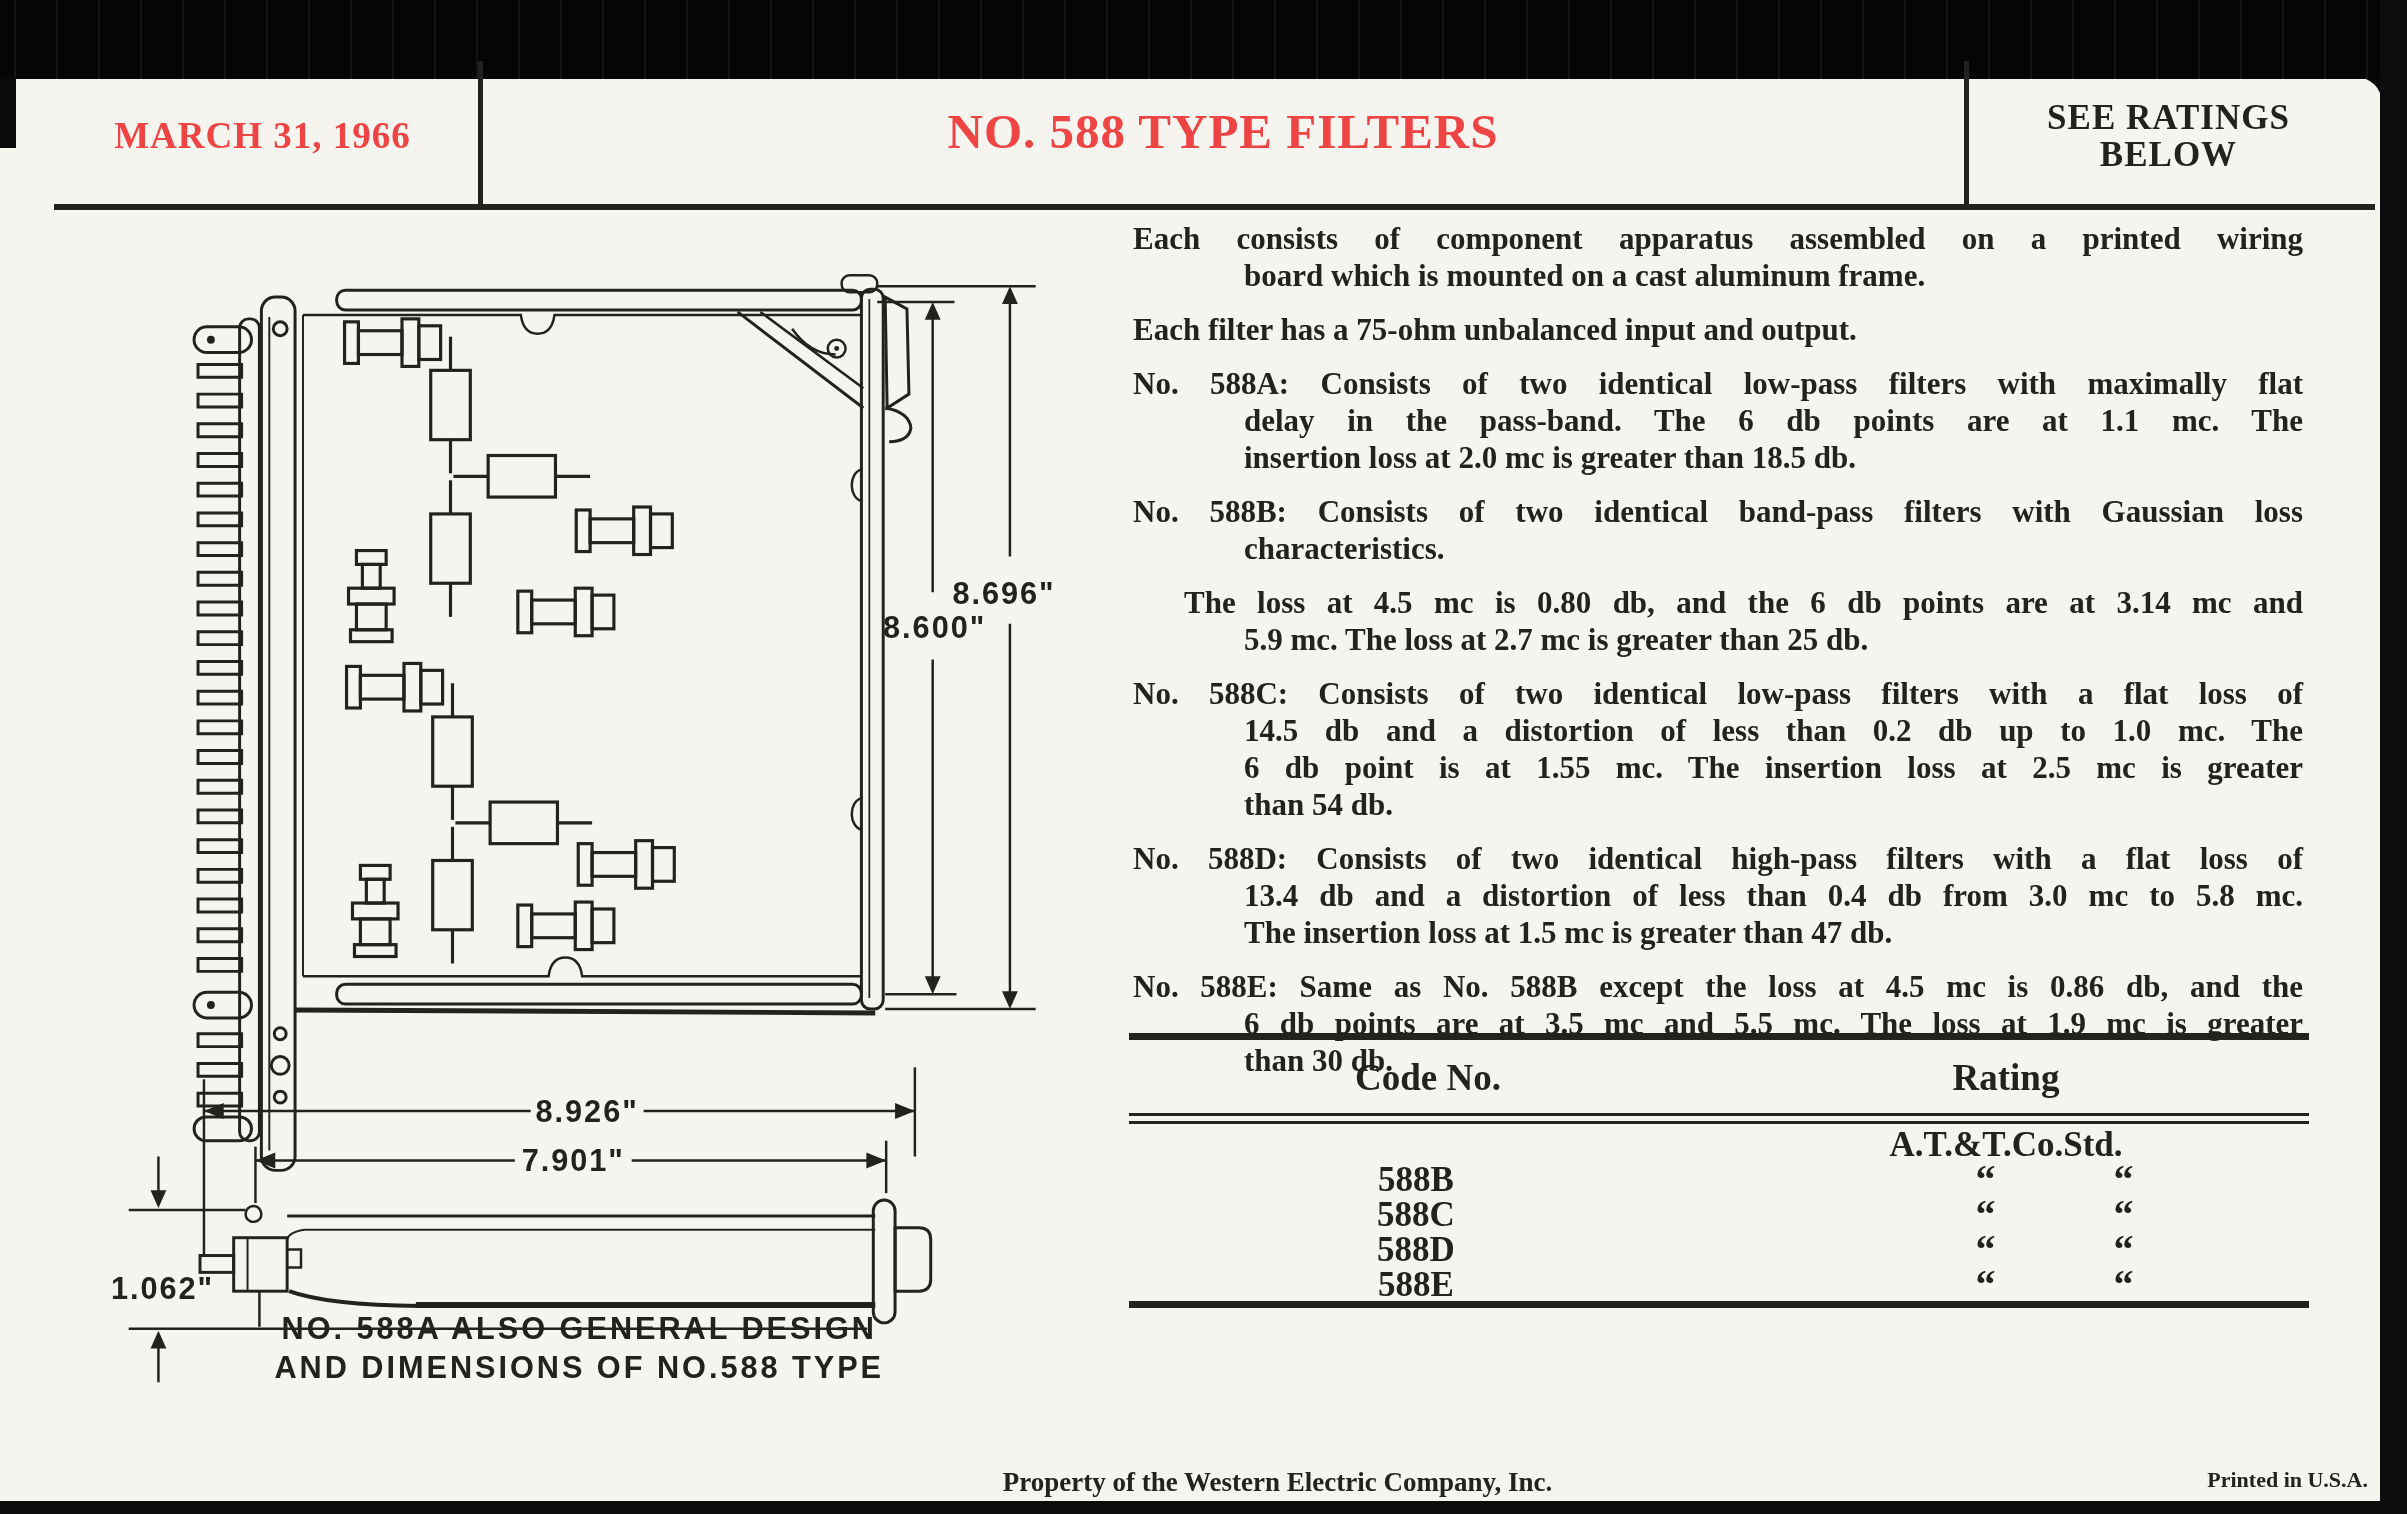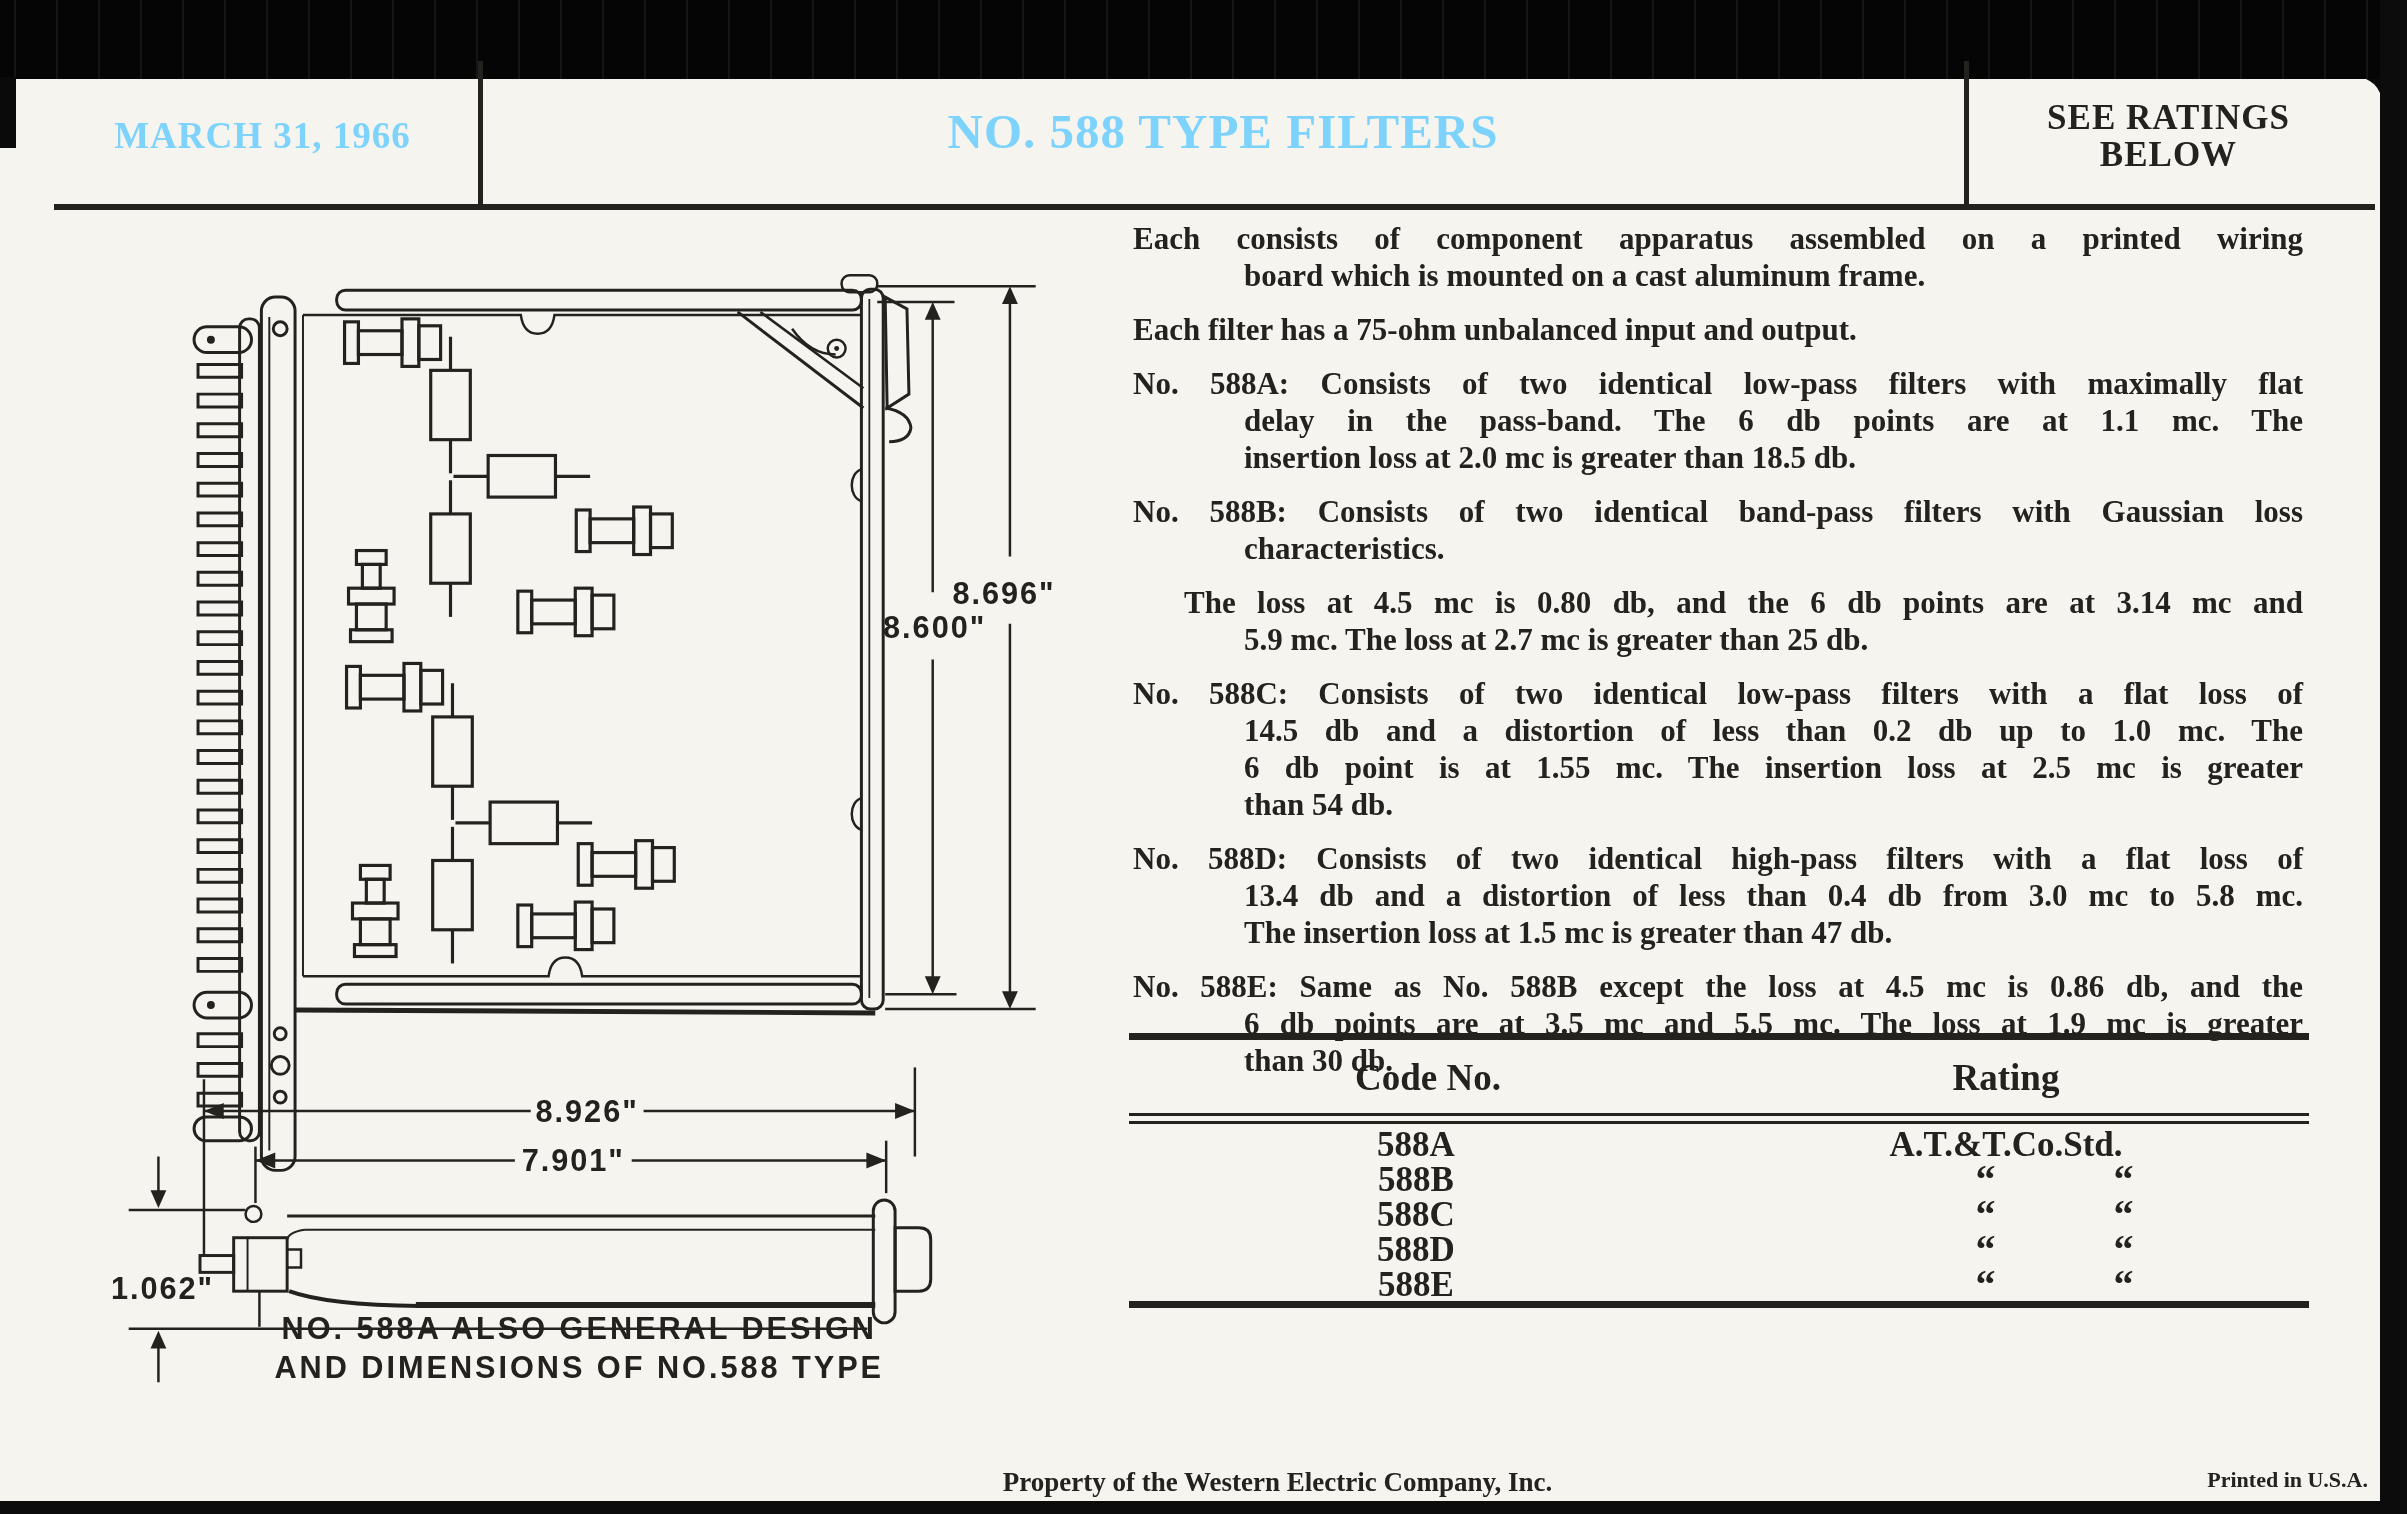"MARCH 31, 1966" .ink { color: #7dd3fc -> #ef4444 }
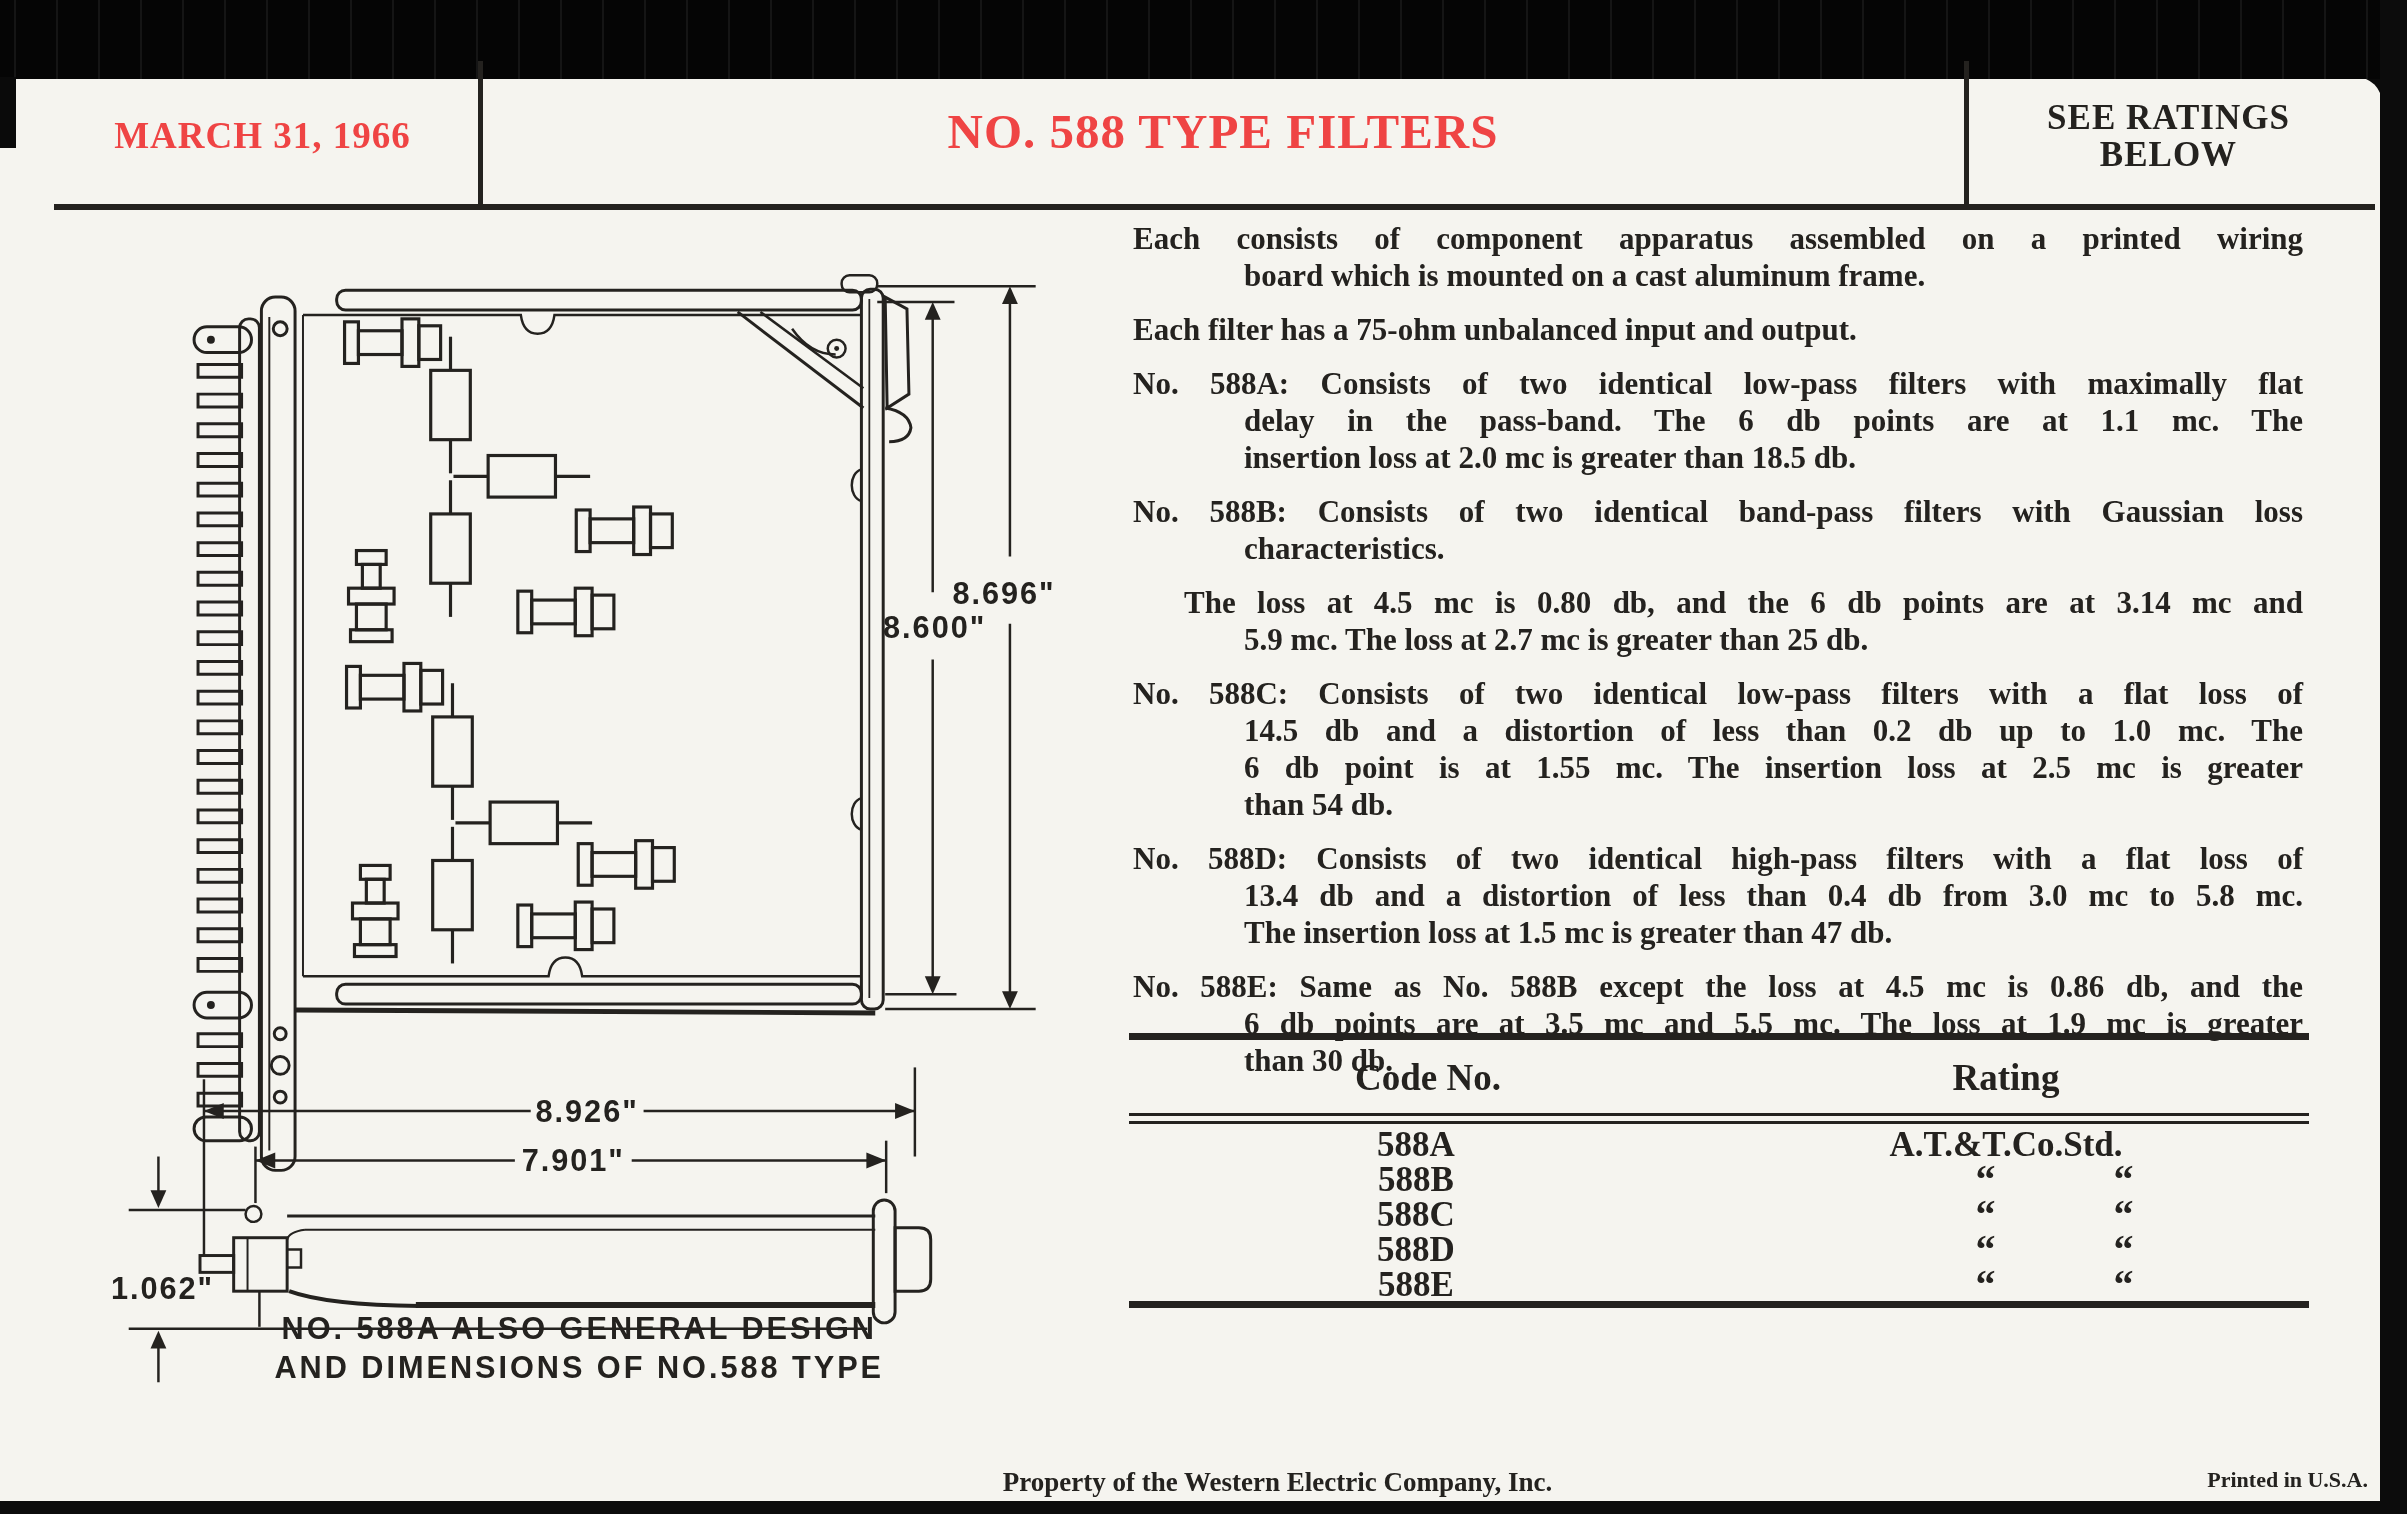"588A" span.t-code { html: <span>588A</span> -> none }
